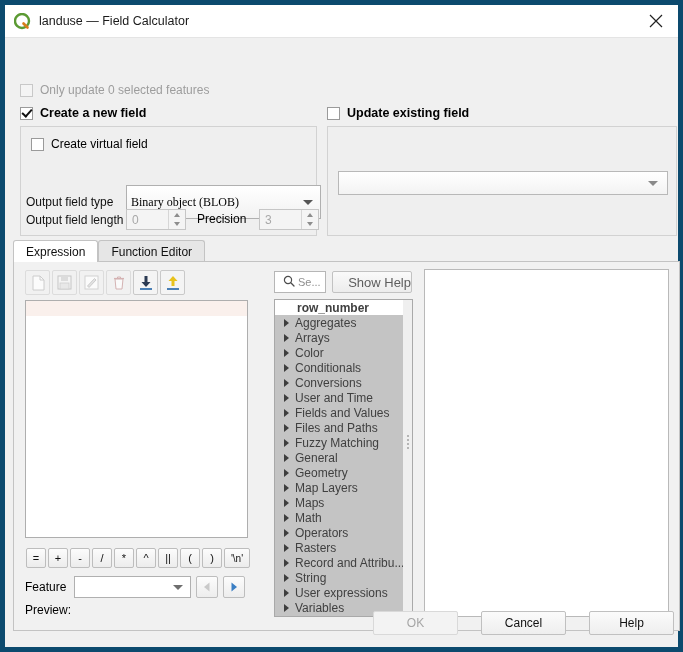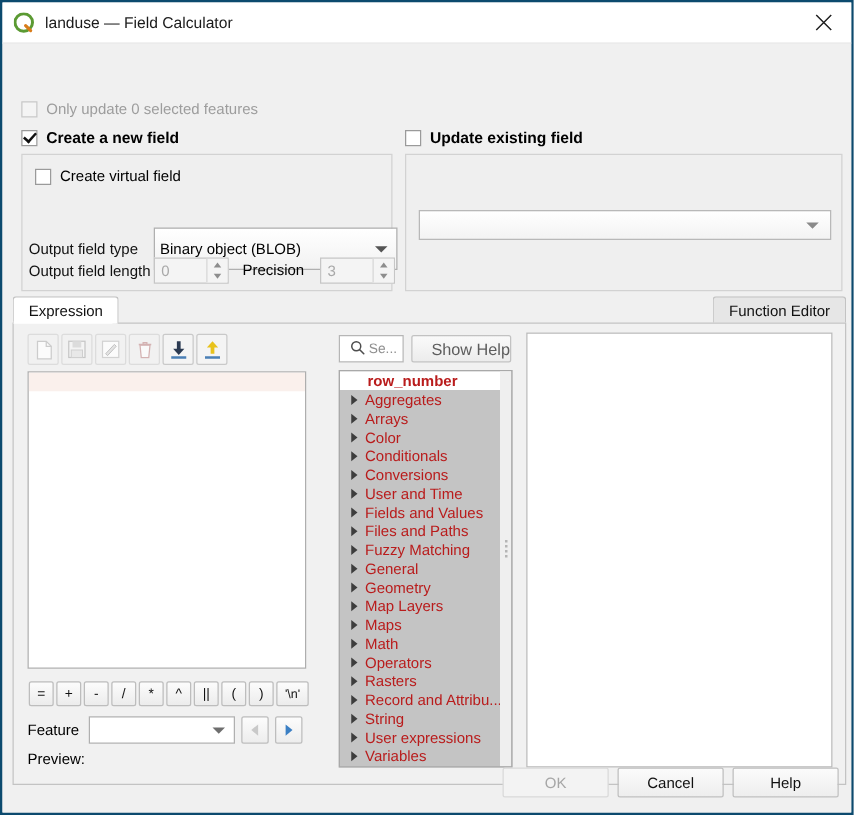"landuse — Field Calculator" .dialog { border: 2px solid #0c4a6e -> 5px solid #0c4a6e }
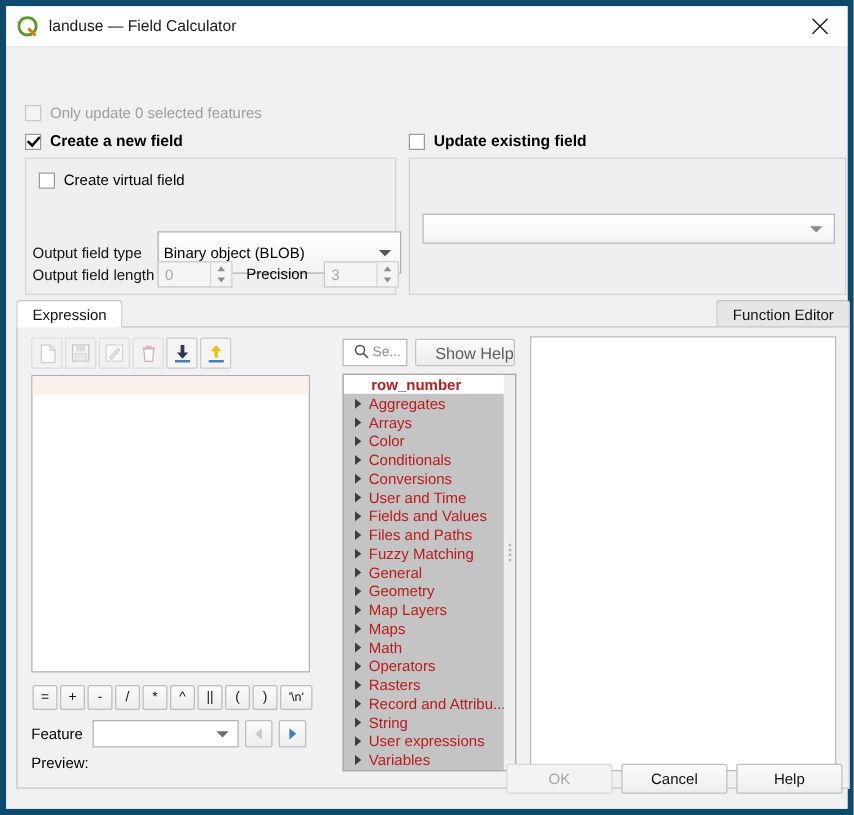"Binary object (BLOB)" .combo { font-family: none -> Liberation Serif, serif }
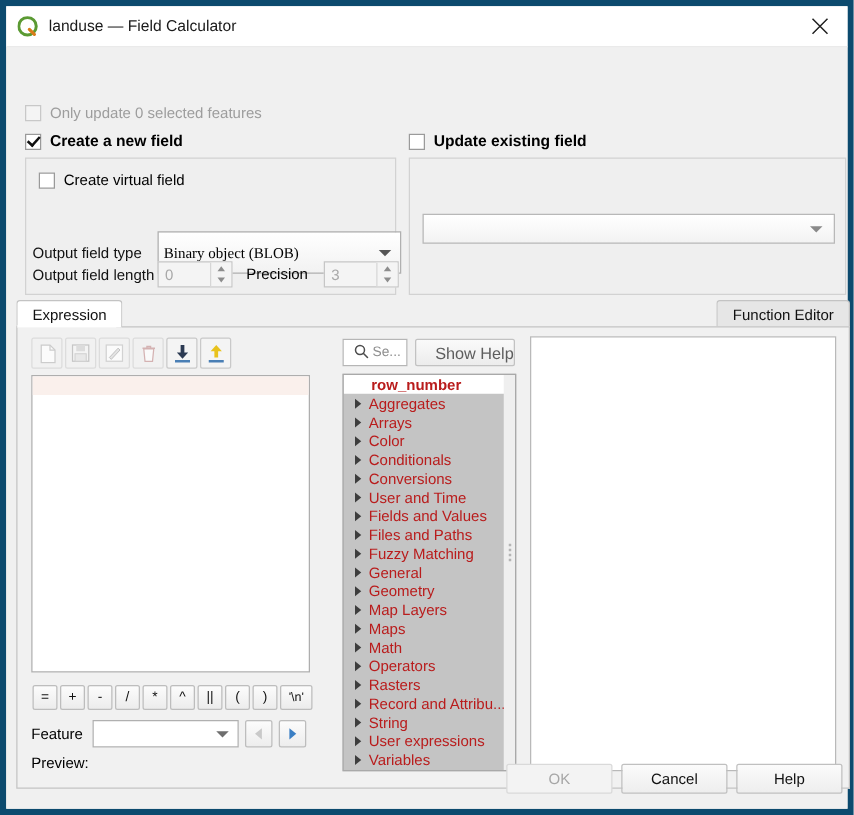"Expression" .tabbar { justify-content: space-between -> none }
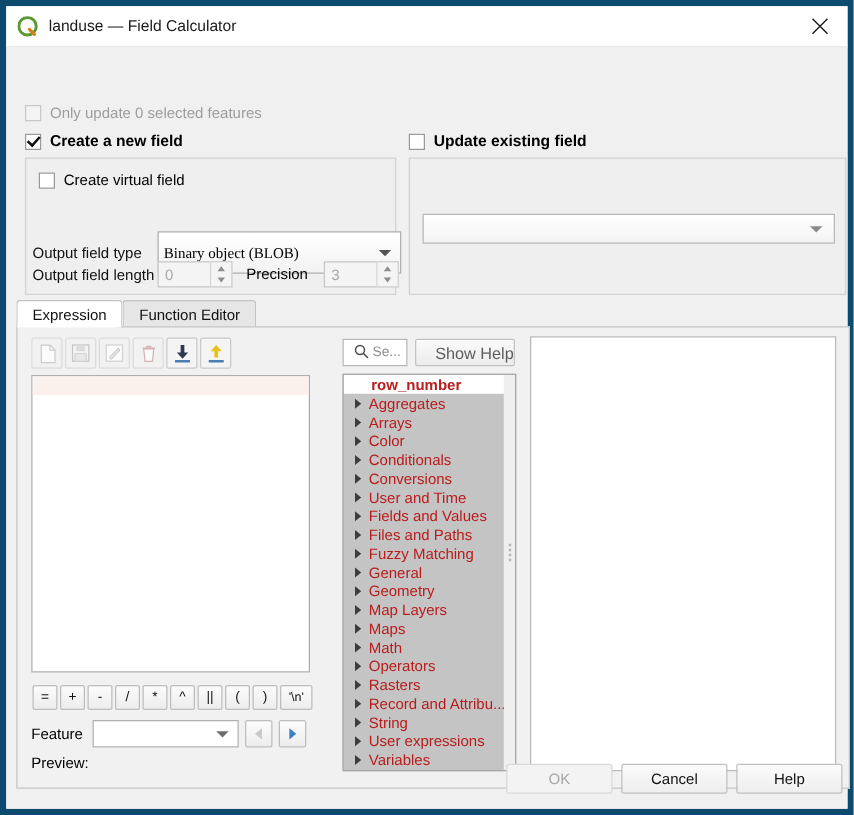"row_number" .tree-item { color: #b91c1c -> #404040 }
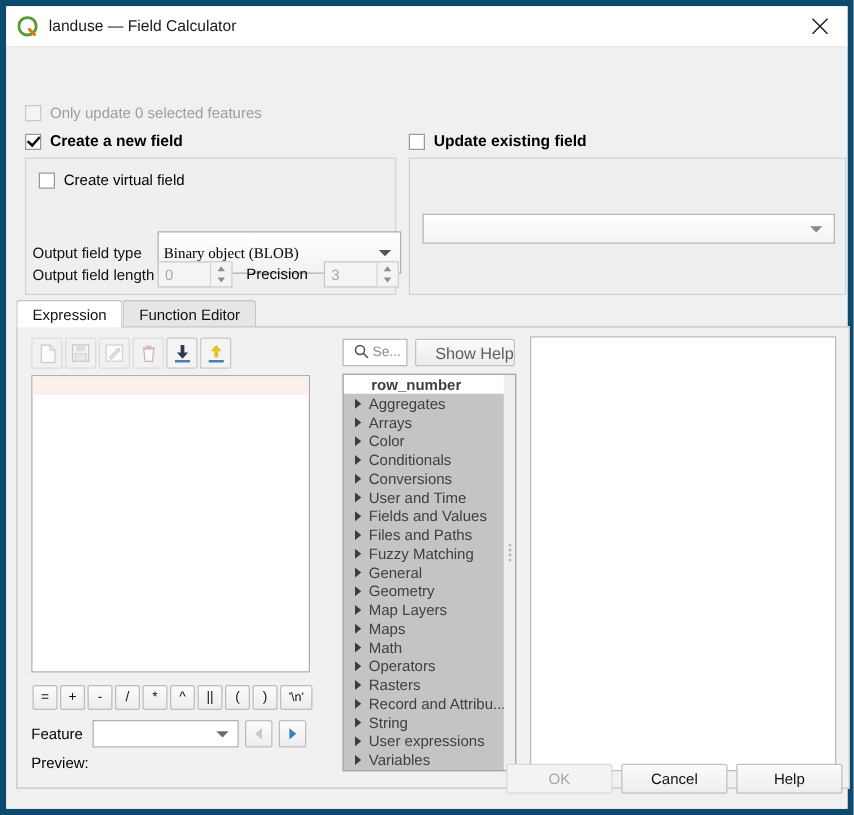"OK" .dbtn { margin-left: 7px -> 23px }
